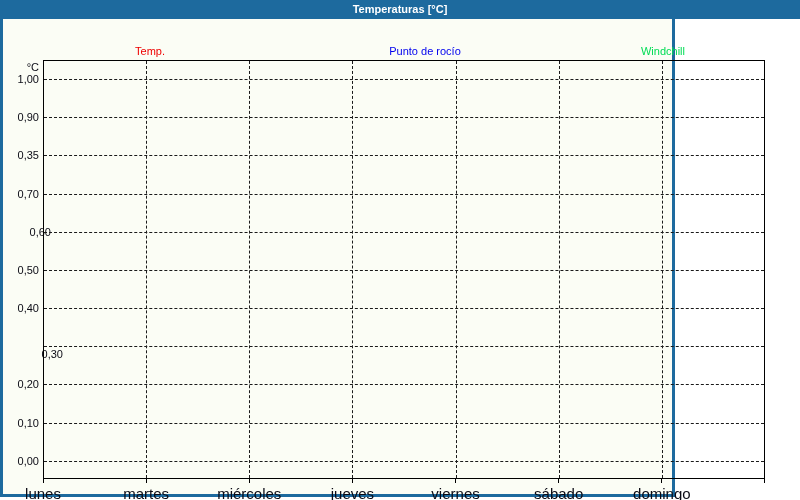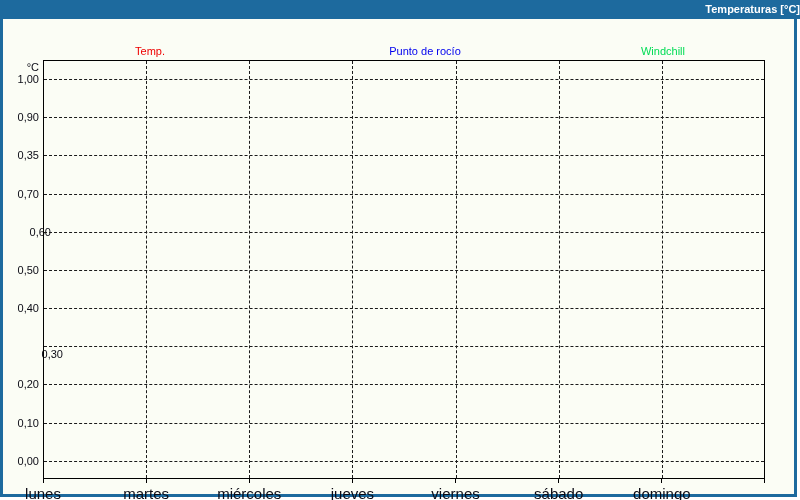"Temperaturas [°C]" .titlebar { text-align: right -> center }
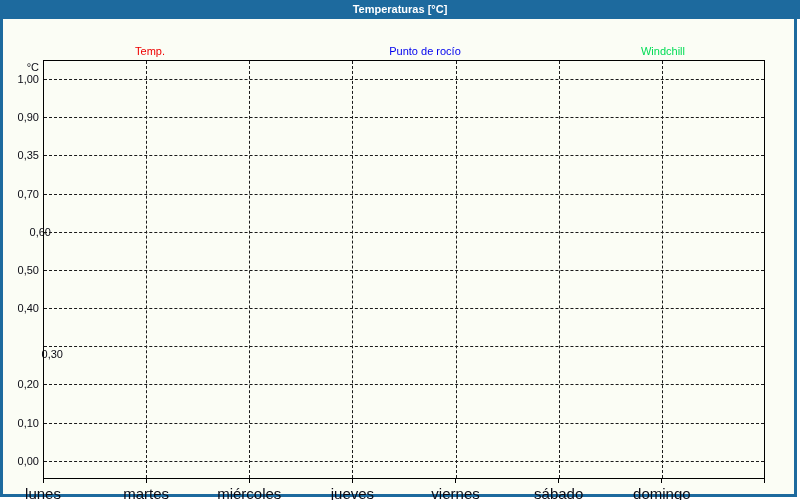"Temp." .frame { width: 797px -> 675px }
